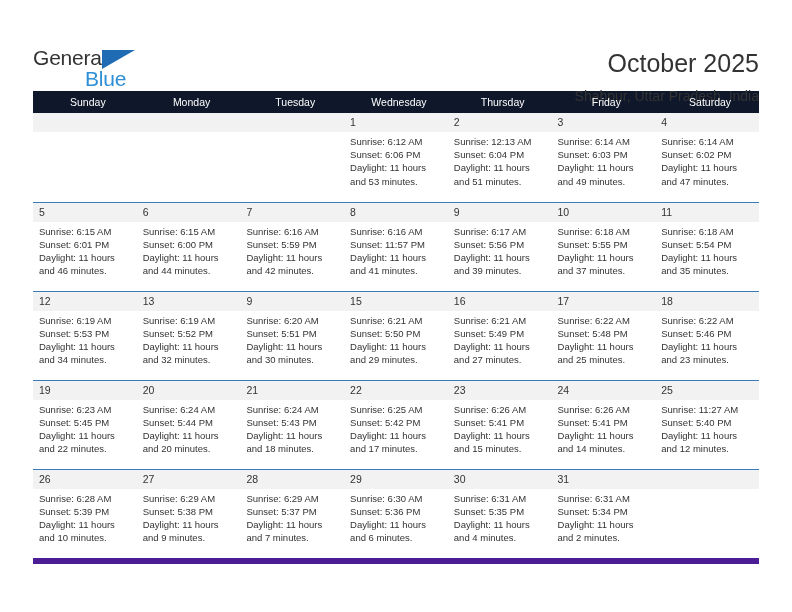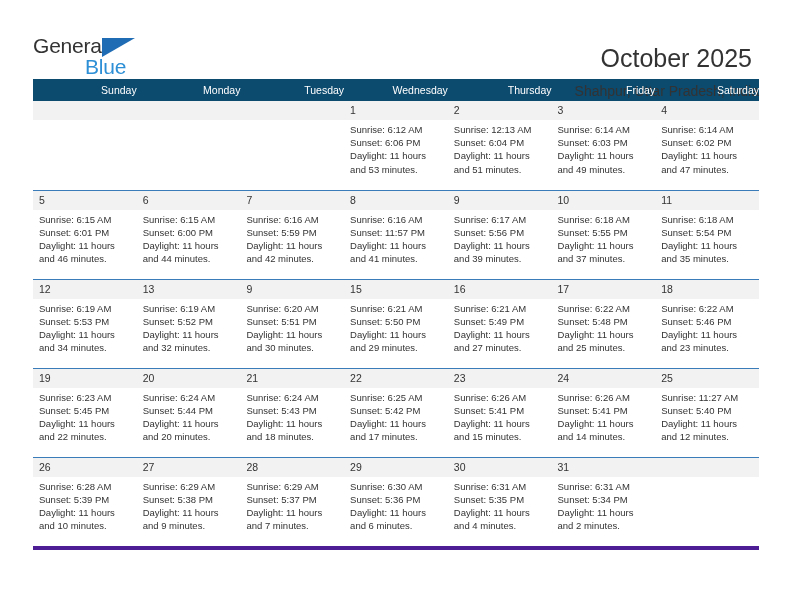"General" .page { padding: 4px 33px -> 16px 33px }
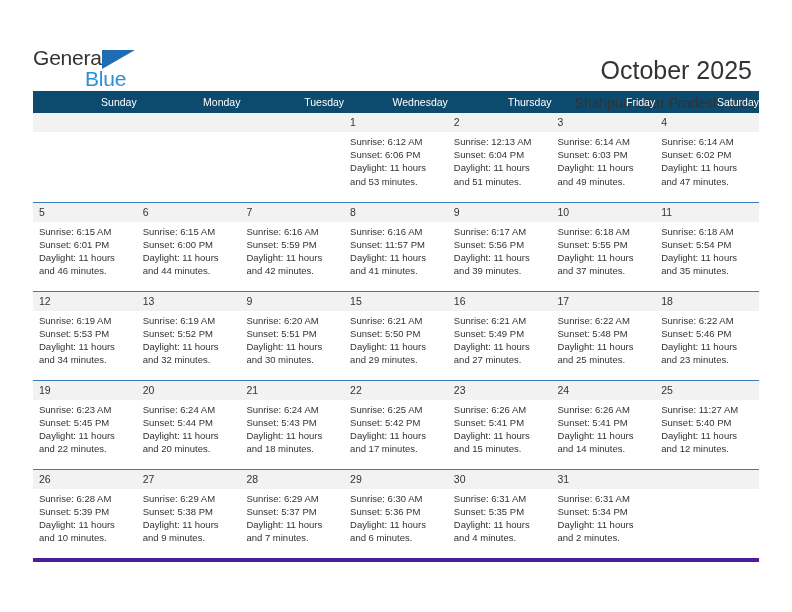"October 2025" .cal-title { margin: 7px -> 0 }
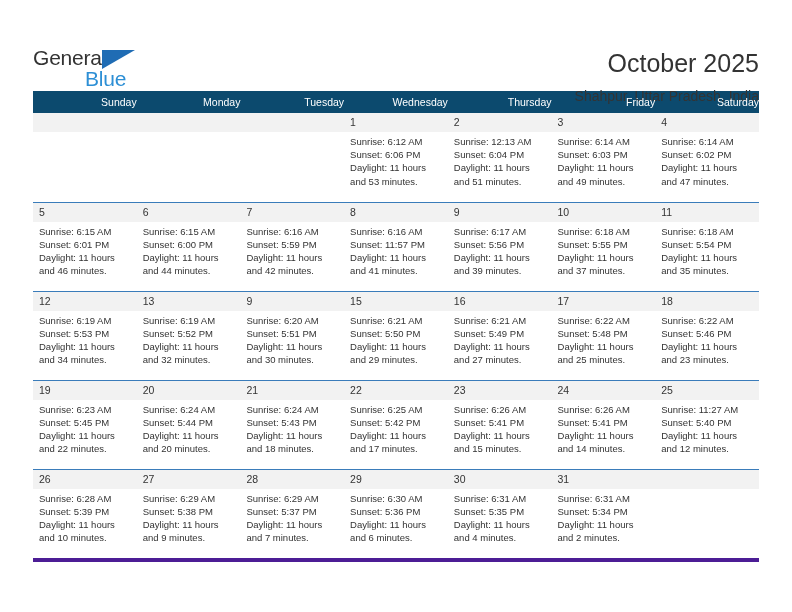"Sunday" .calendar th { background: #0c4a6e -> #0f172a; text-align: right -> center }
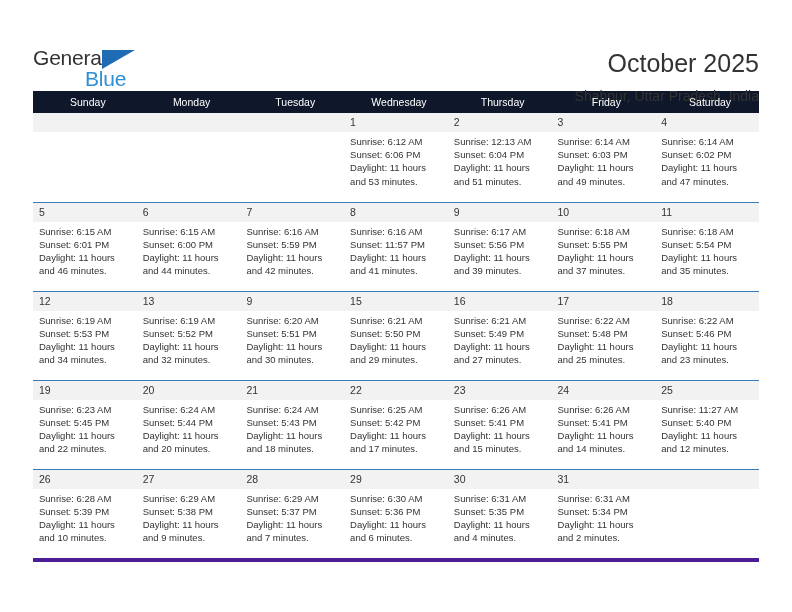"26" .calendar tr.week:last-child td { border-bottom: 4px solid #4c1d95 -> 6px solid #4c1d95 }
